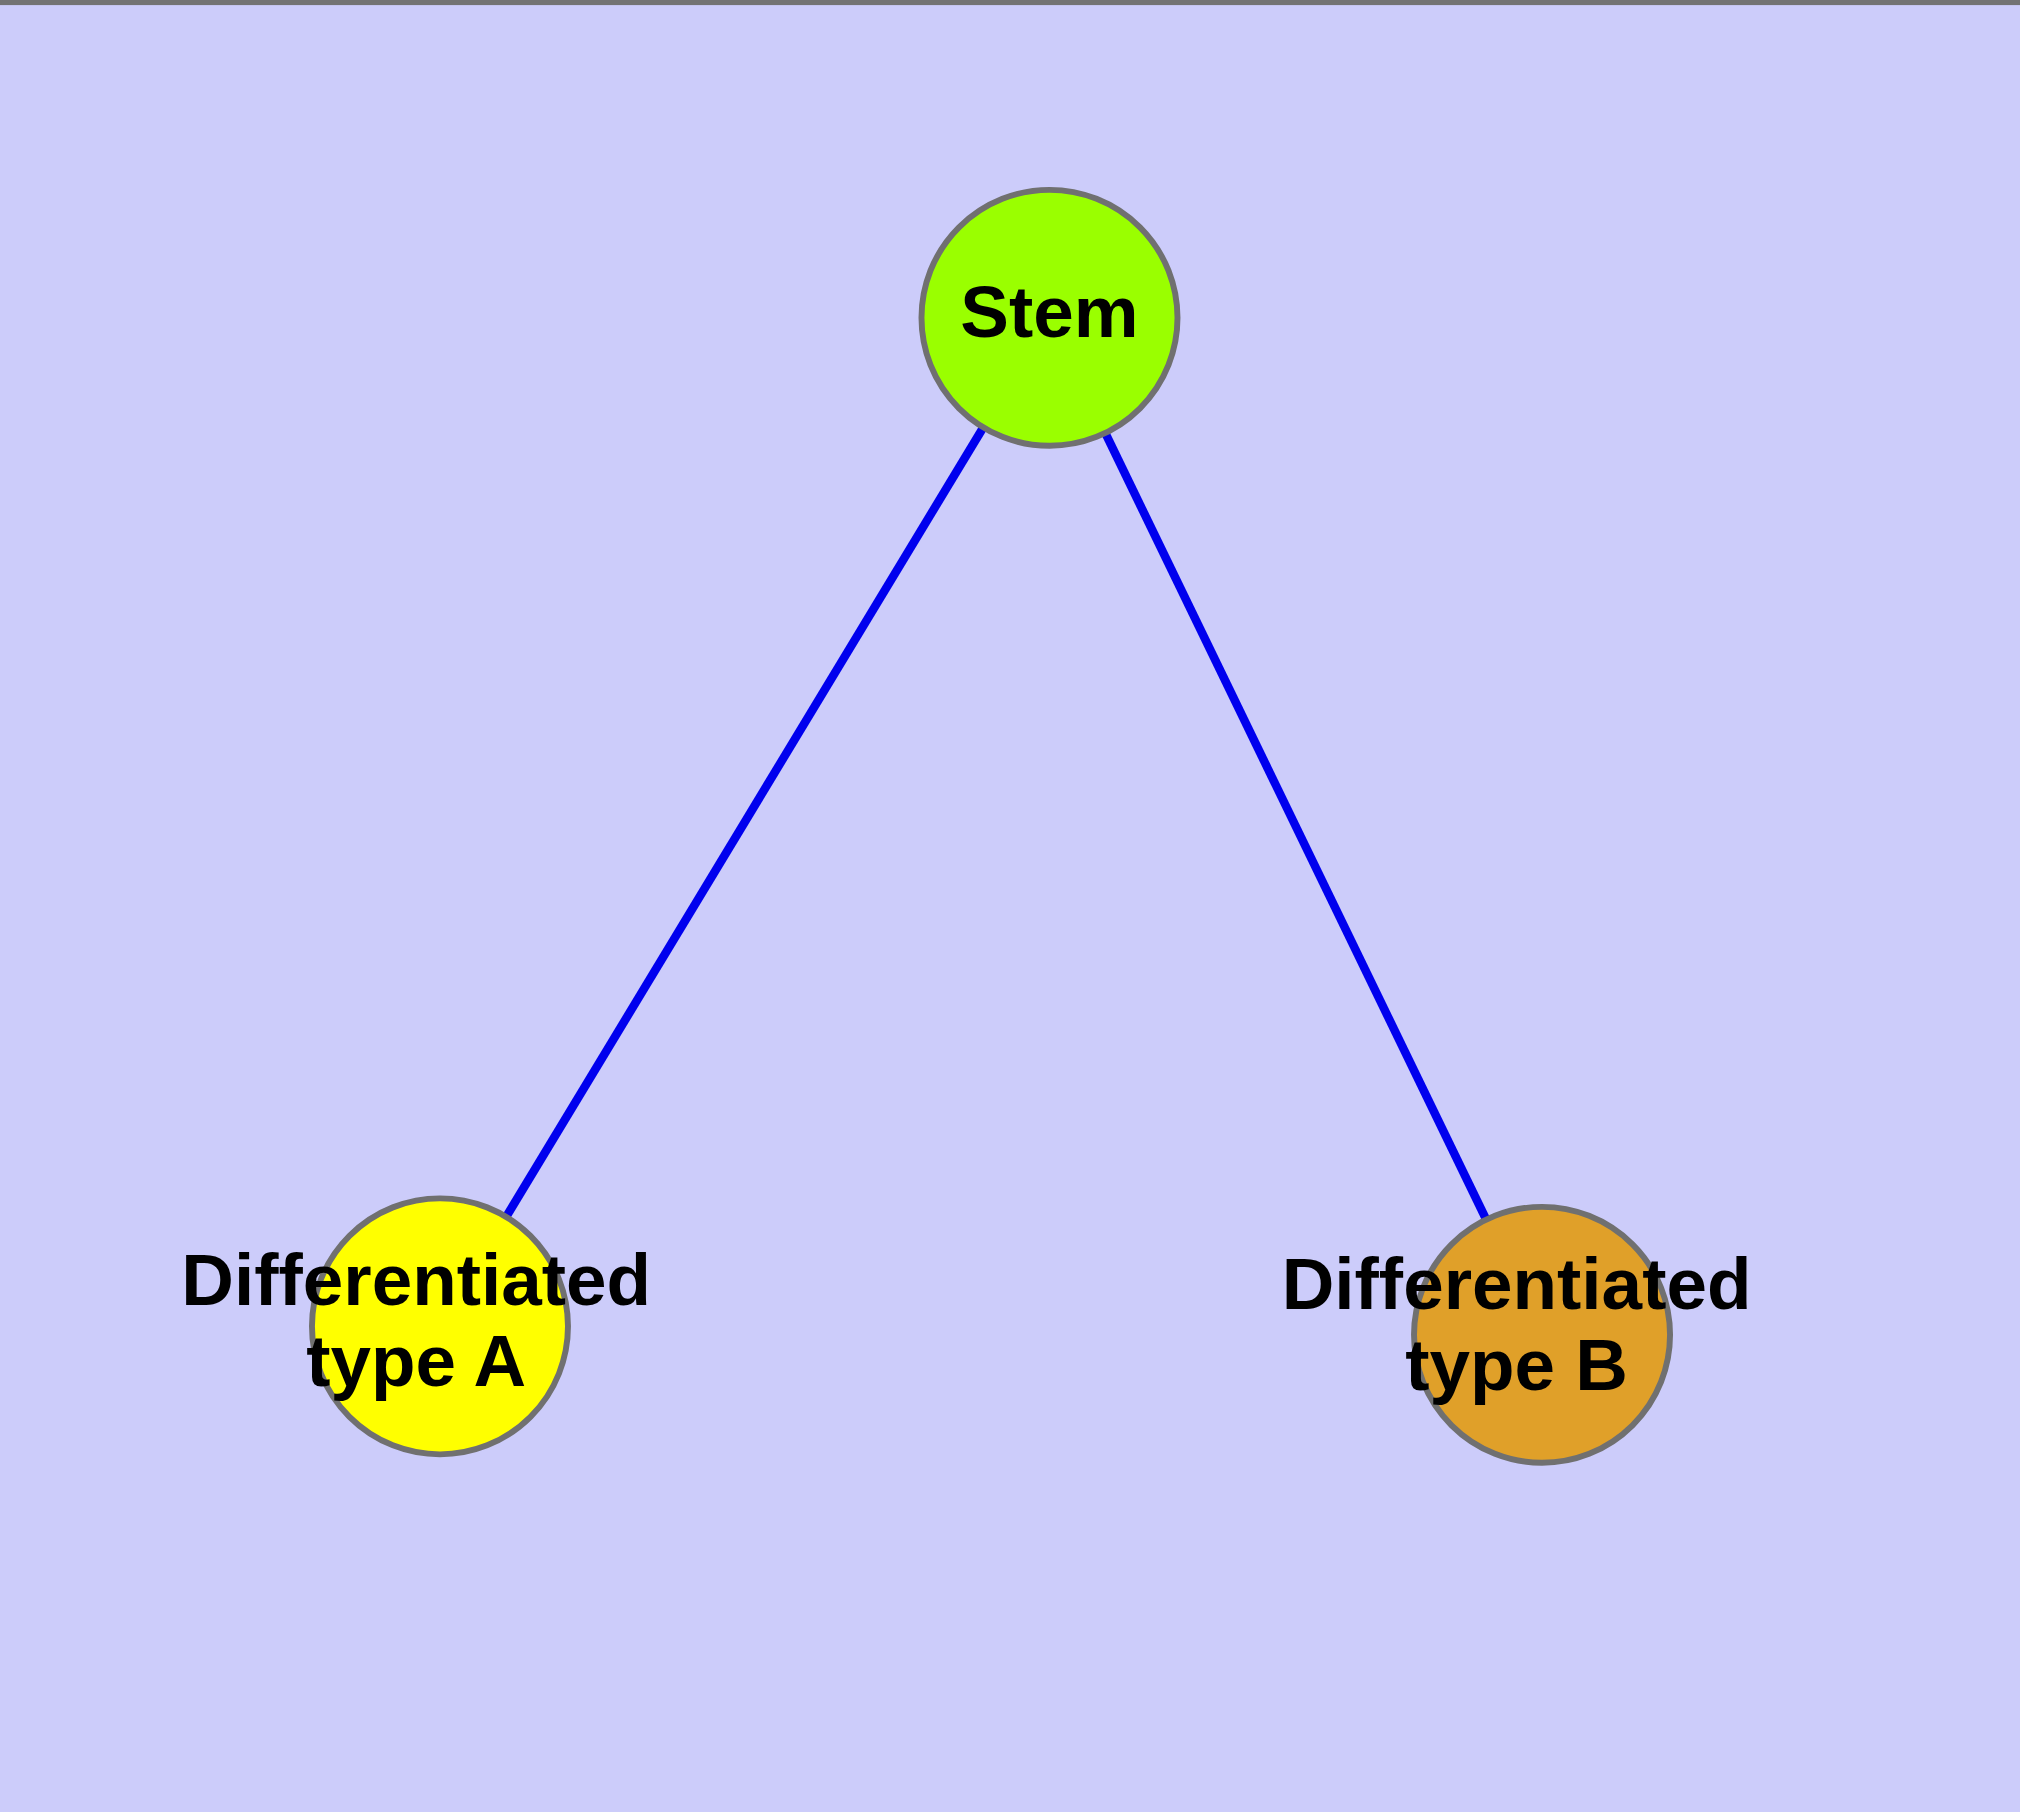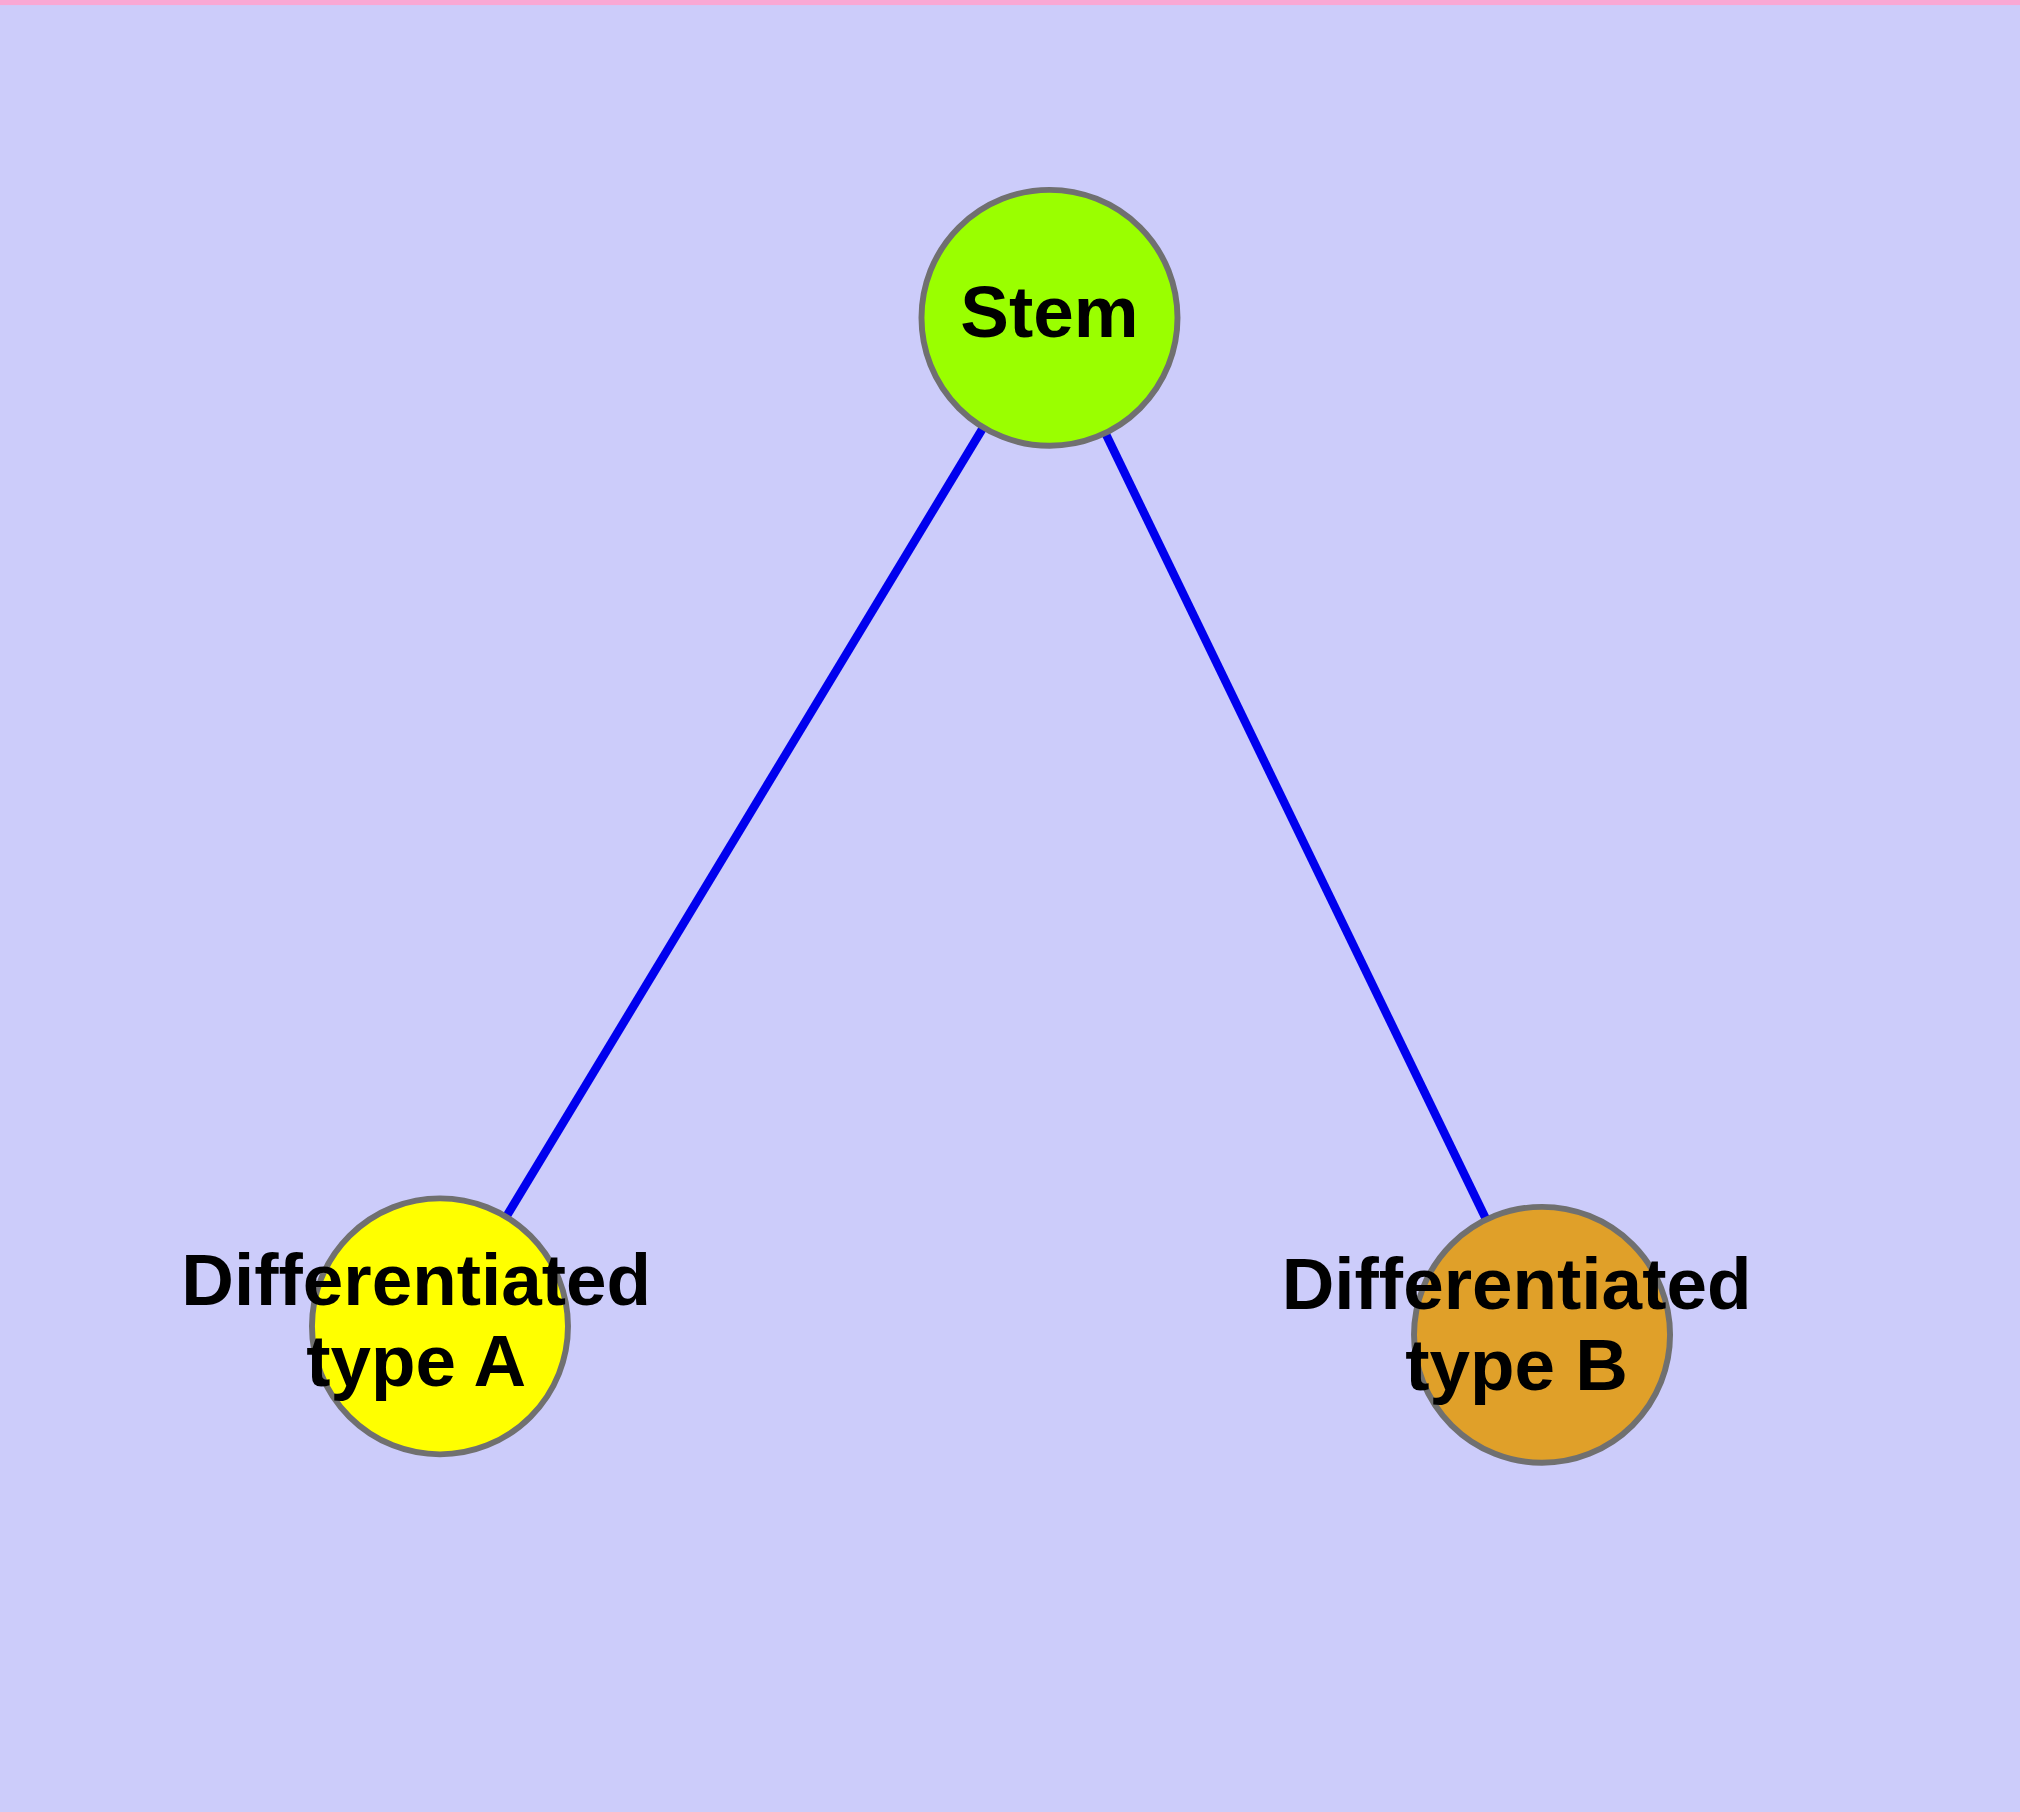"Stem" div { background: #f9a8d4 -> #737373 }
